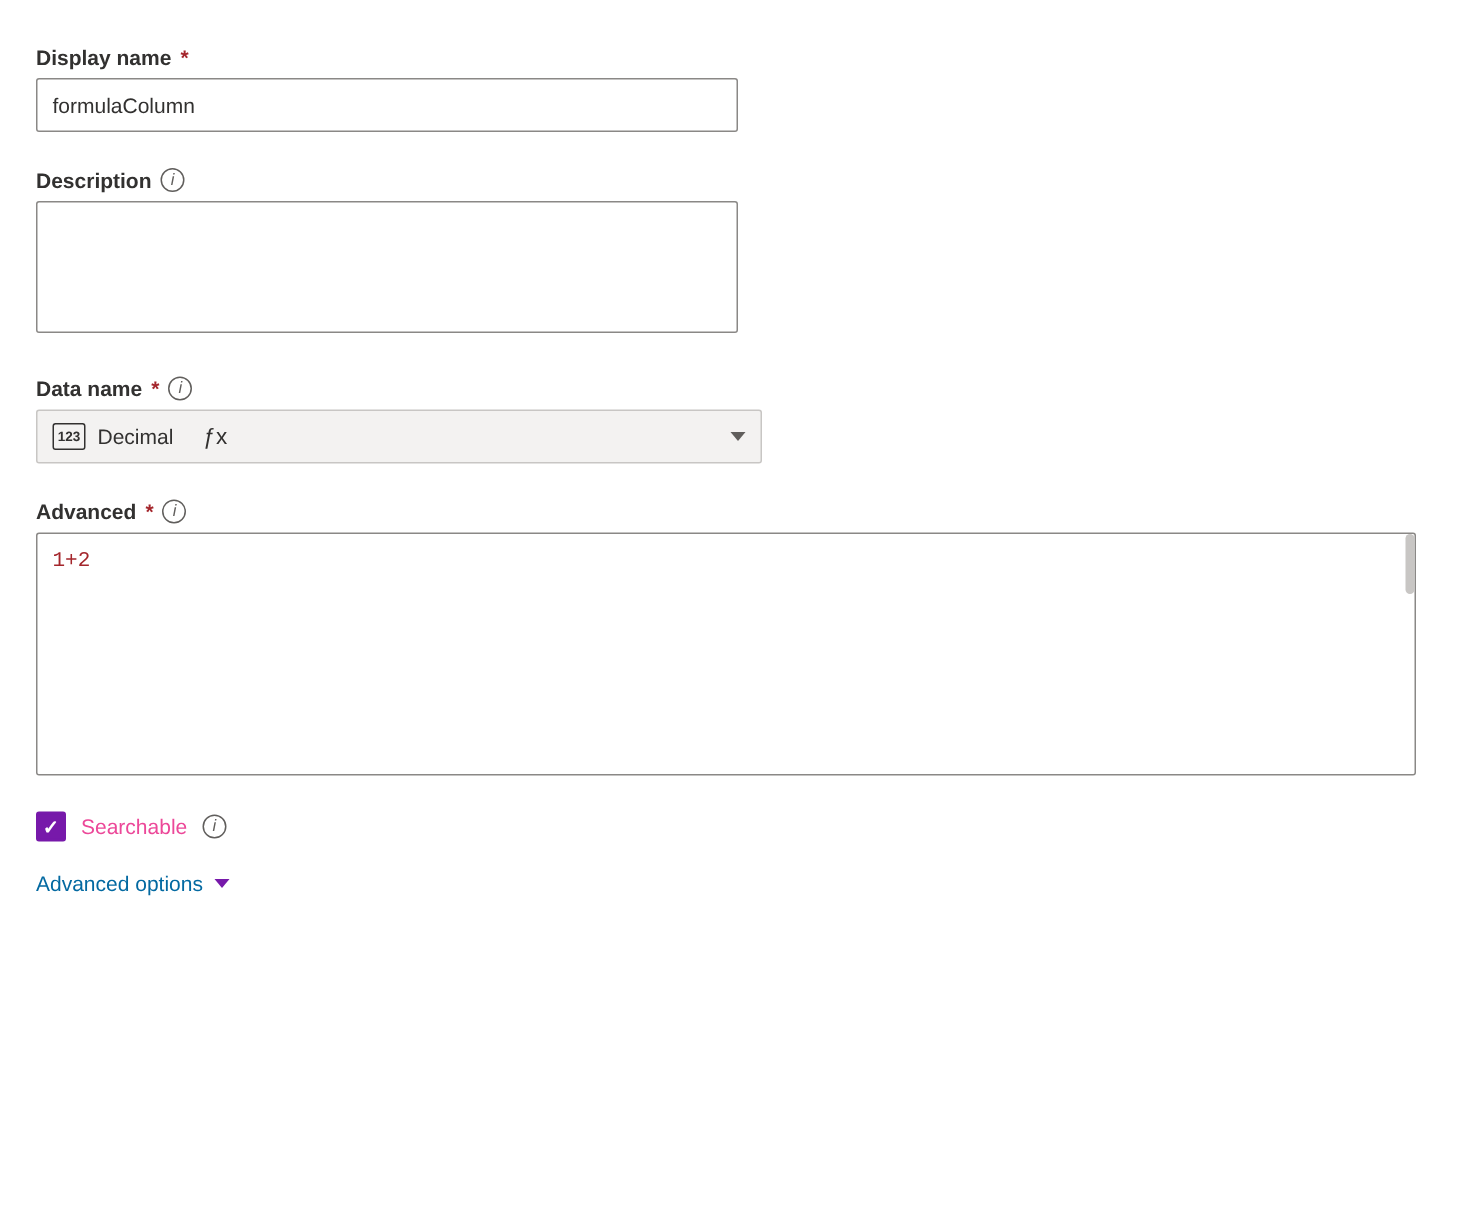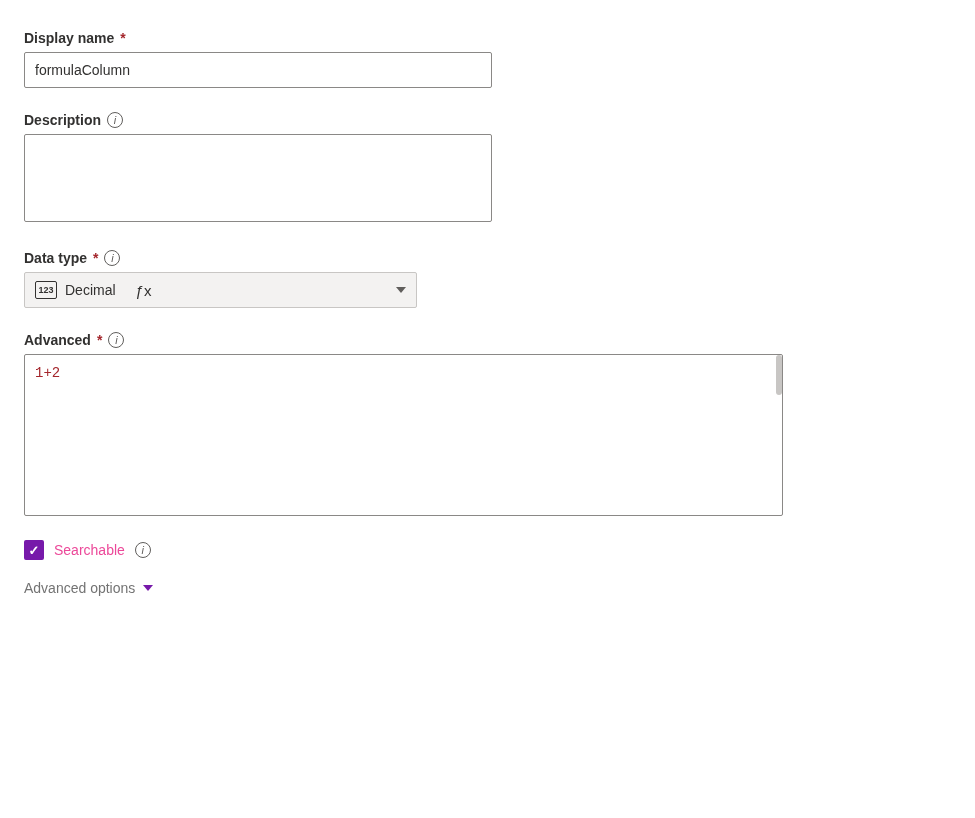"Data type" span { text: type -> name }
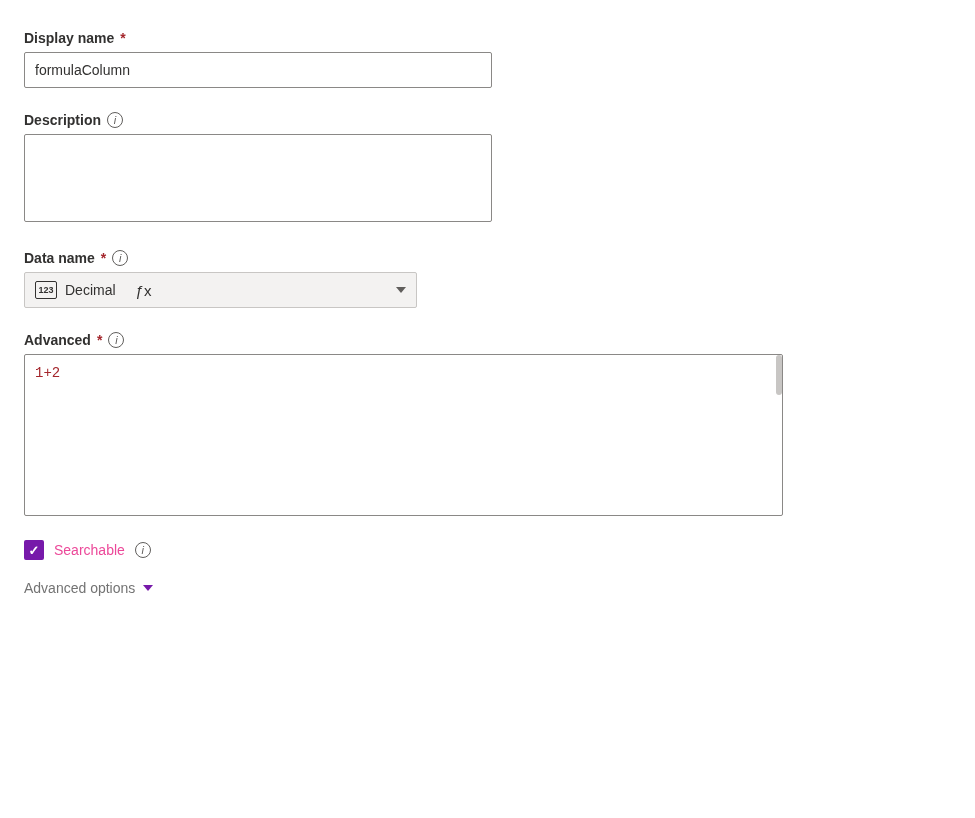"123" .dropdown-field { width: 393px -> 484px }
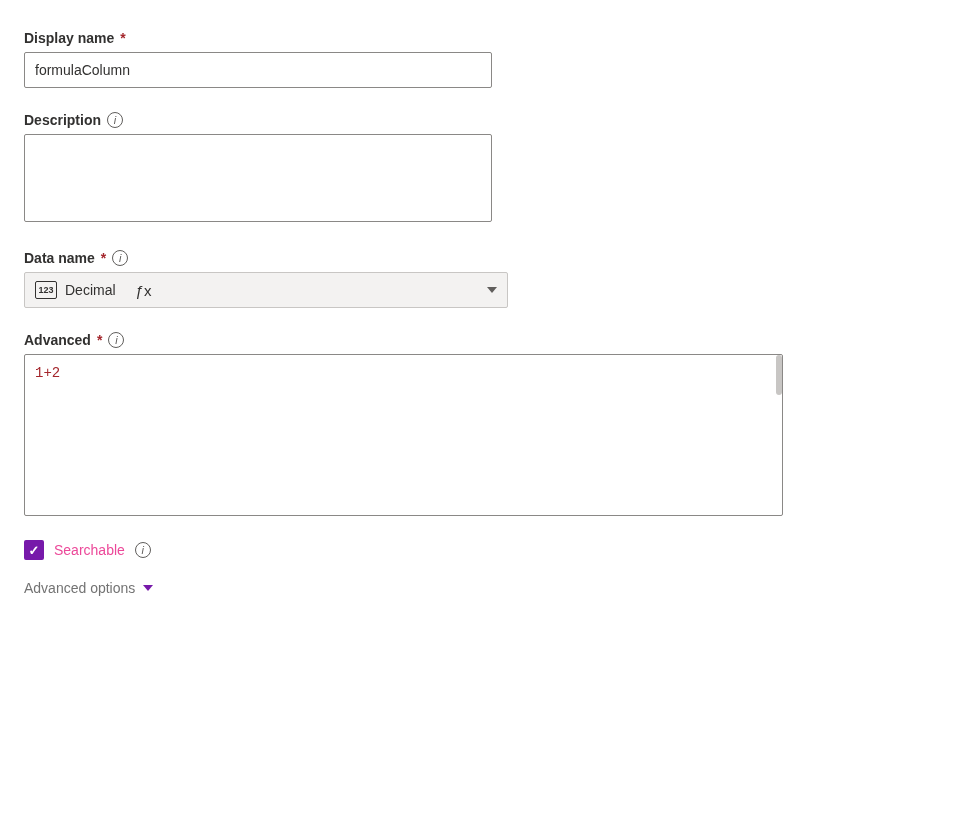"1+2" .formula-area-wrapper { width: 759px -> 920px }
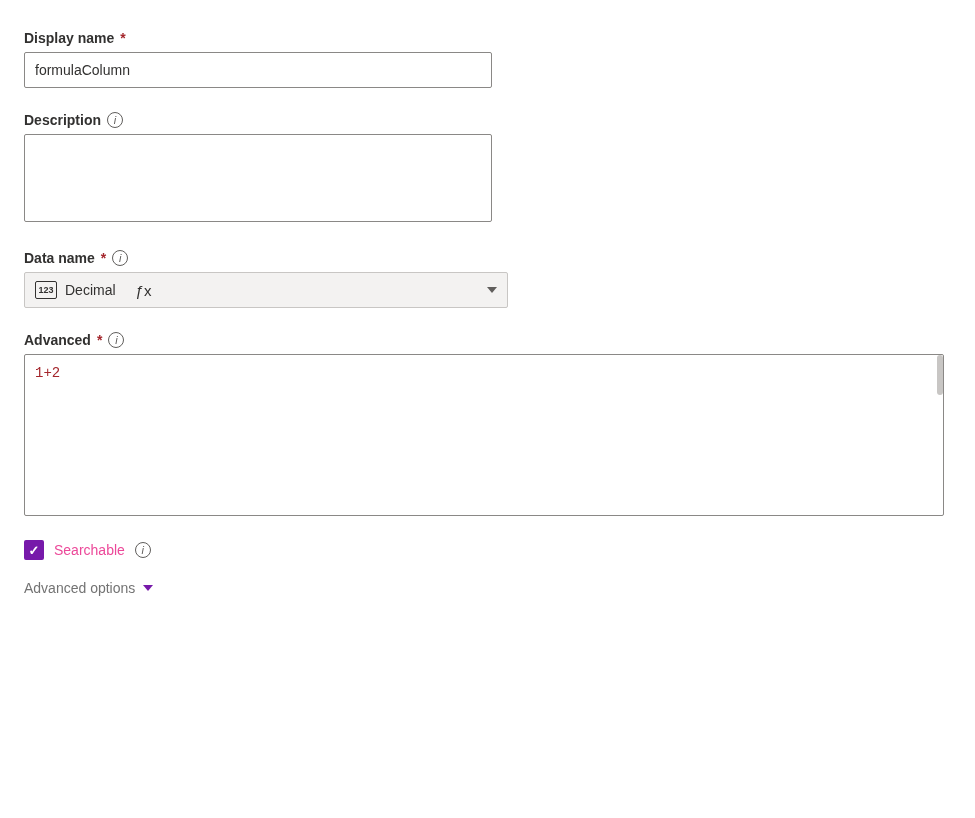"Advanced options" .advanced-options-text { color: #737373 -> #0369a1 }
